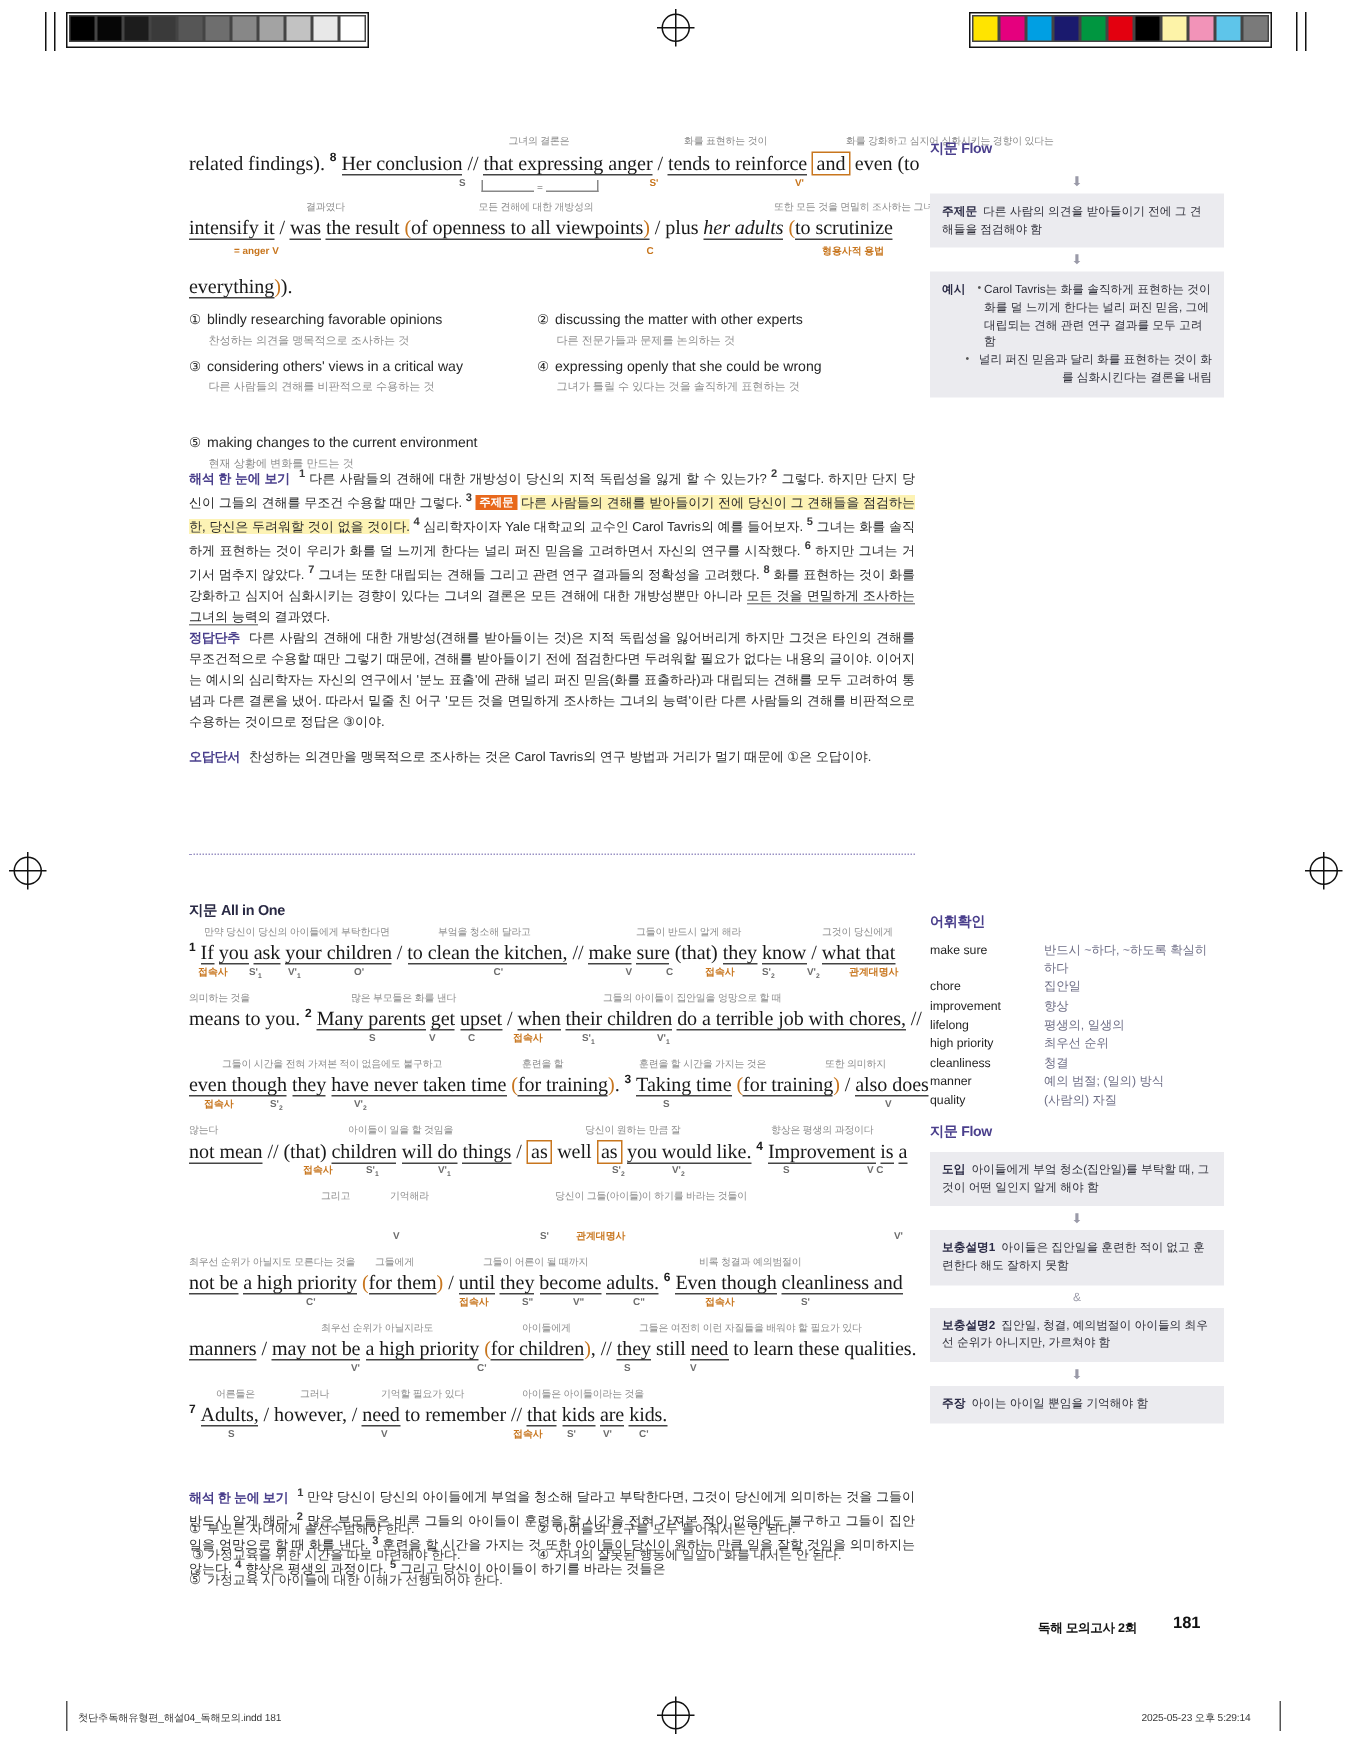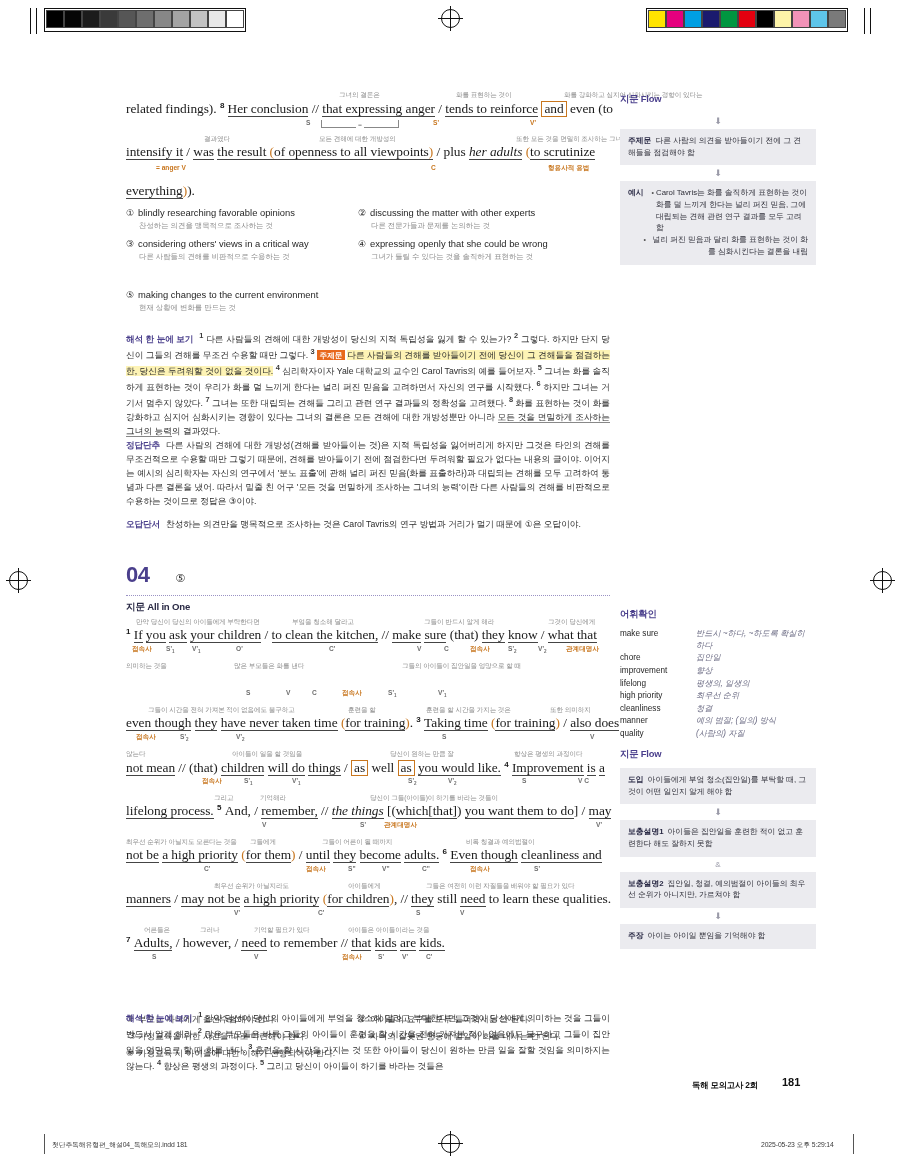"해석 한 눈에 보기 1" .expl { margin-top: 20px -> none }
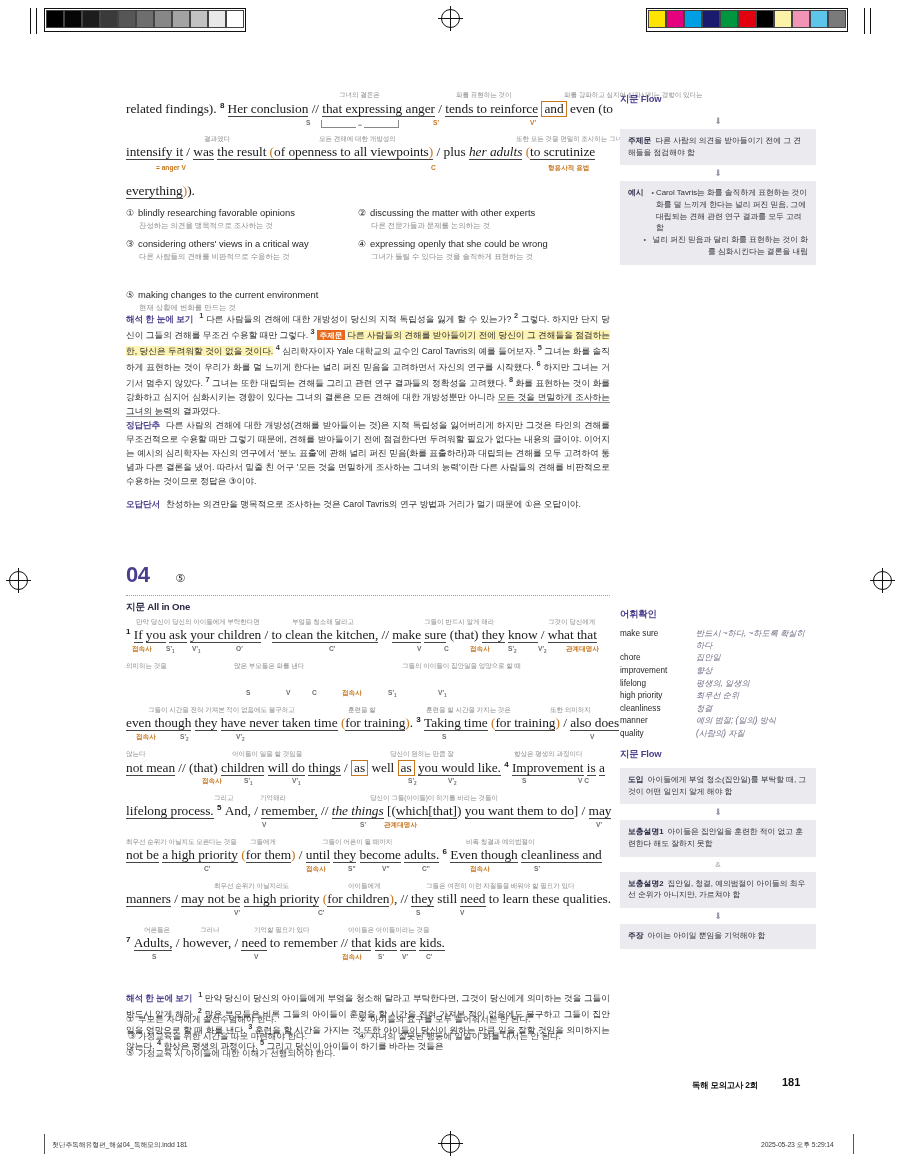"04" div.qhead { html: <div> <span>04</span> <span>⑤</span> </div> -> none }
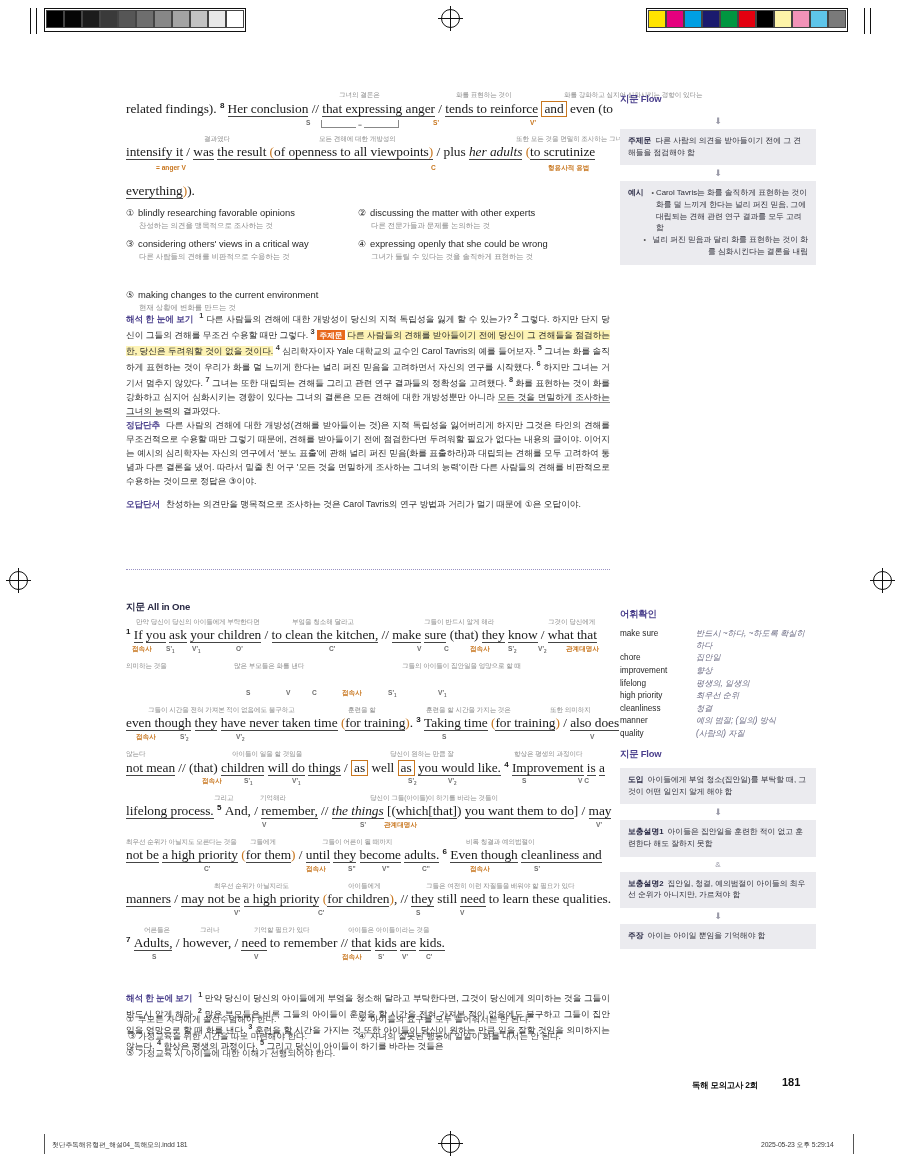"반드시 ~하다, ~하도록 확실히 하다" .vocab-ko { font-style: italic -> none }
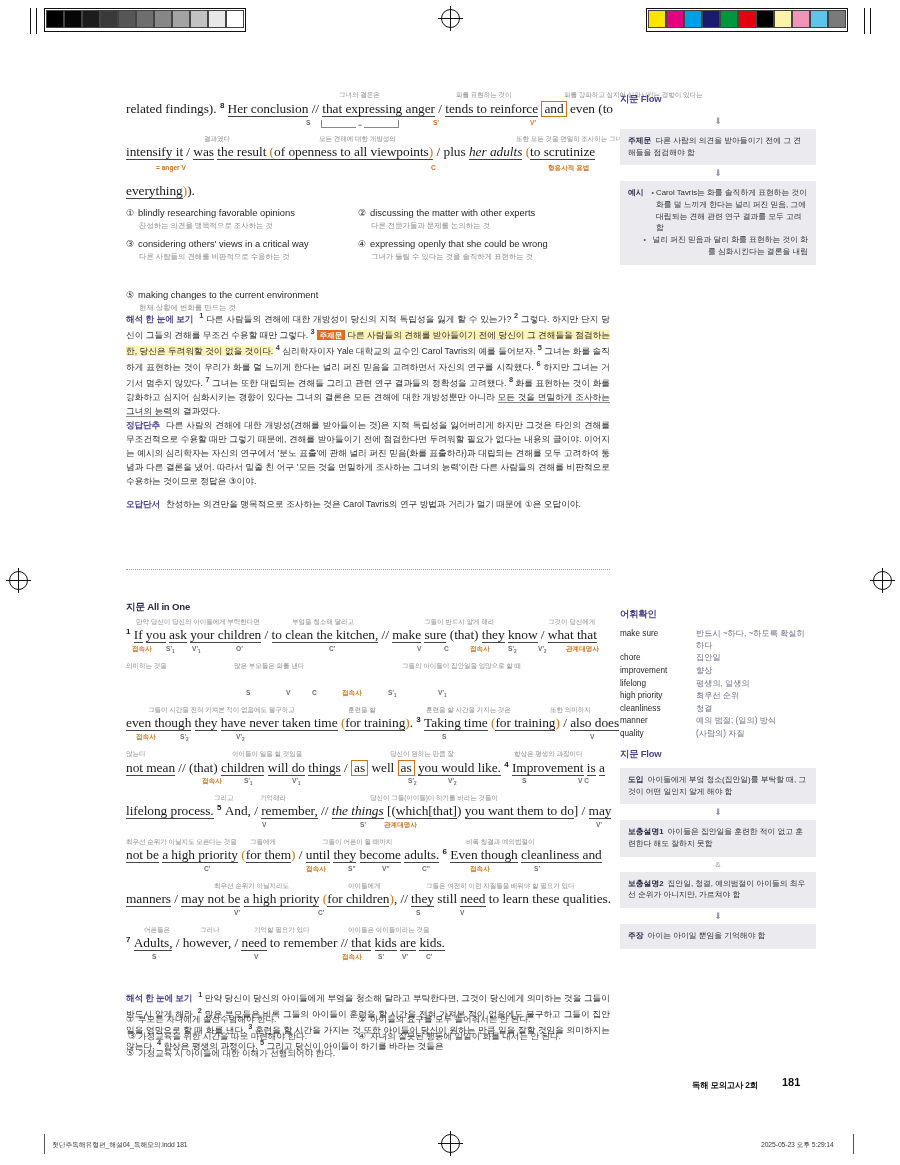"means to you. 2 Many" div.eng { html: none -> <div> means to you.&nbsp;<span>2</span>&nbsp;<span>Many parents</span> <span>get</span> <span>upset</span> / <span>when</span> <span>their children</span> <span>do a terrible job with chores,</span> // </div> }
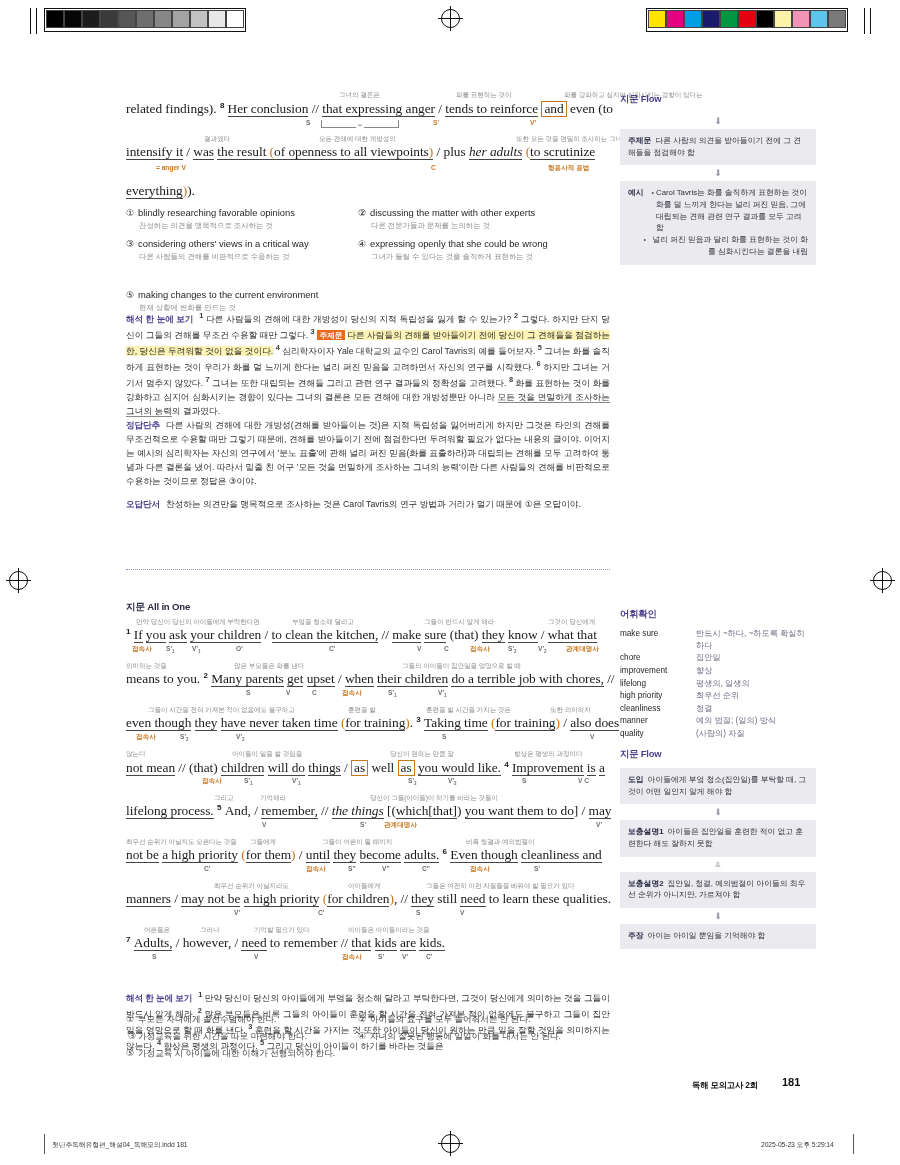"lifelong process. 5 And, /" div.eng { html: <div> <span>lifelong process.</span>&nbsp;<span>5</span>&nbsp;And, / <span>remember,</span> // <span>the things</span> [(<span>which[that]</span>) <span>you want them to do</span>] / <span>may</span> </div> -> none }
